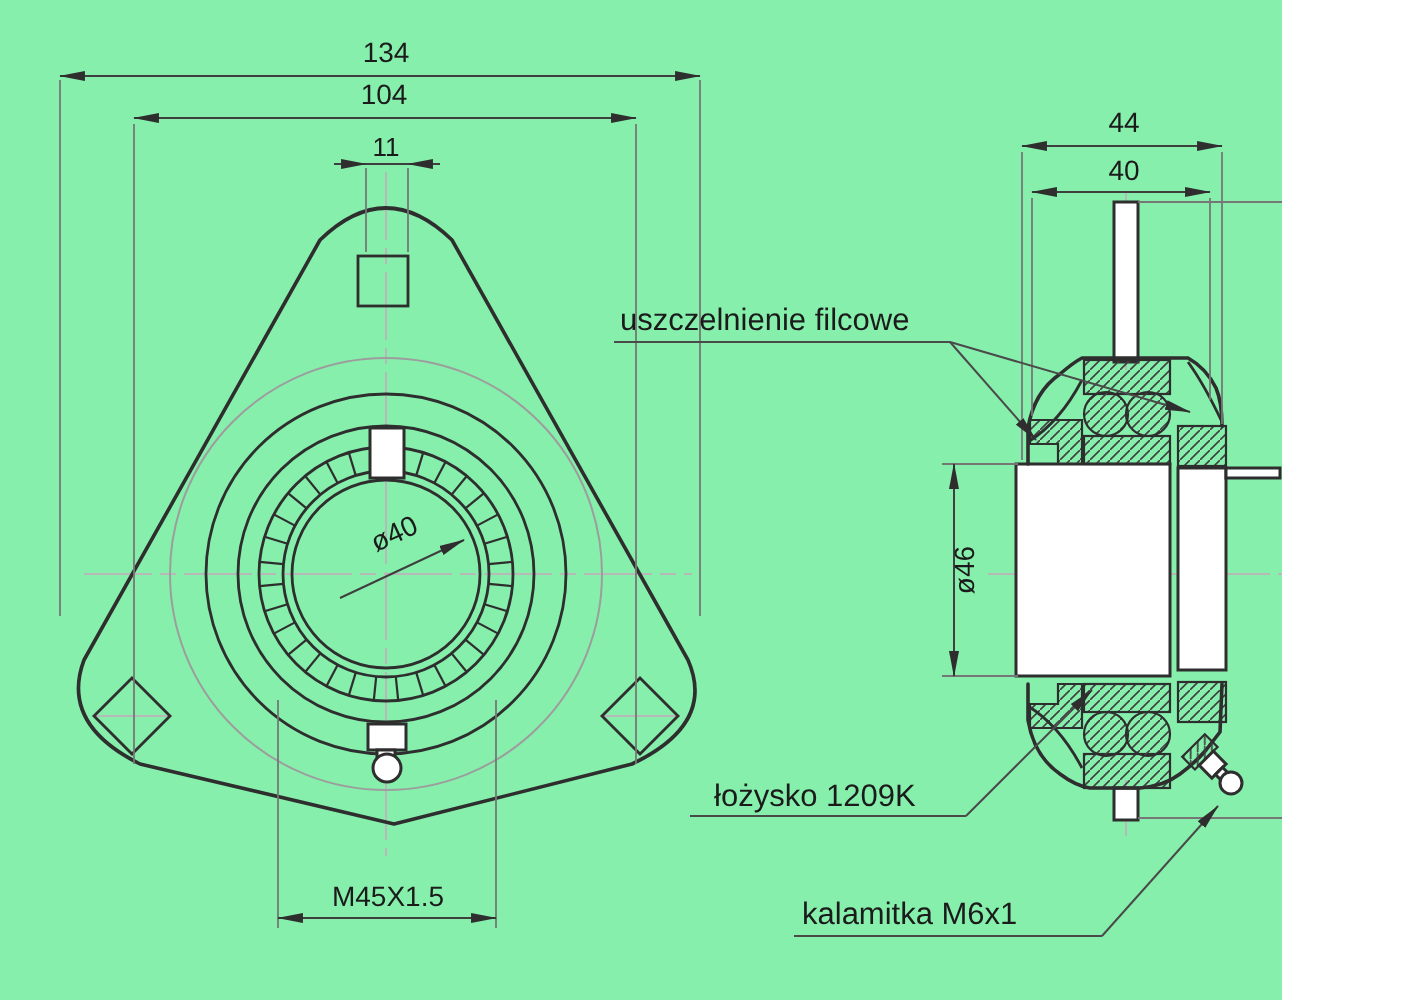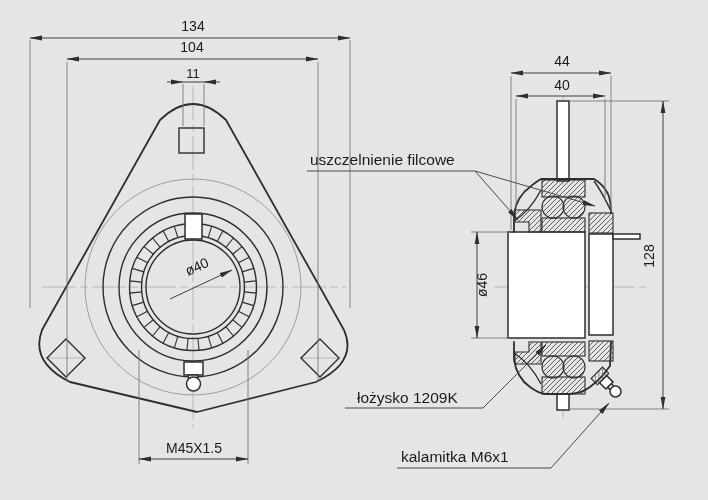"134" #stage { background: #e5e5e5 -> #86efac; width: 708px -> 641px }
